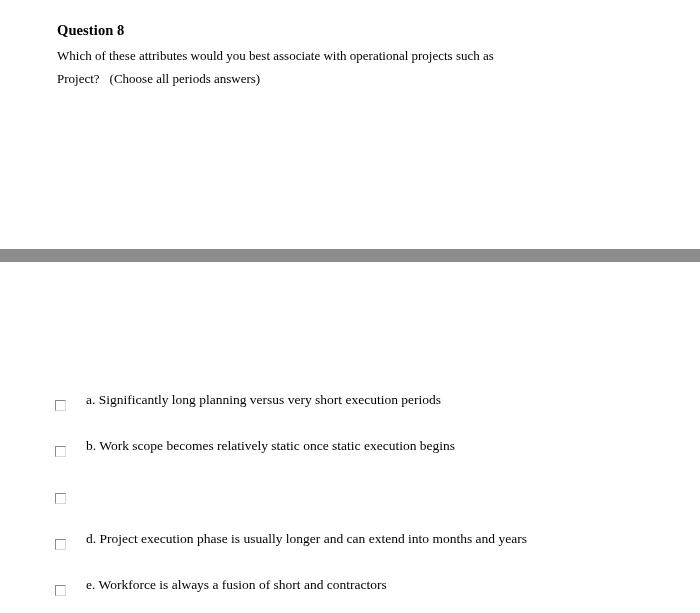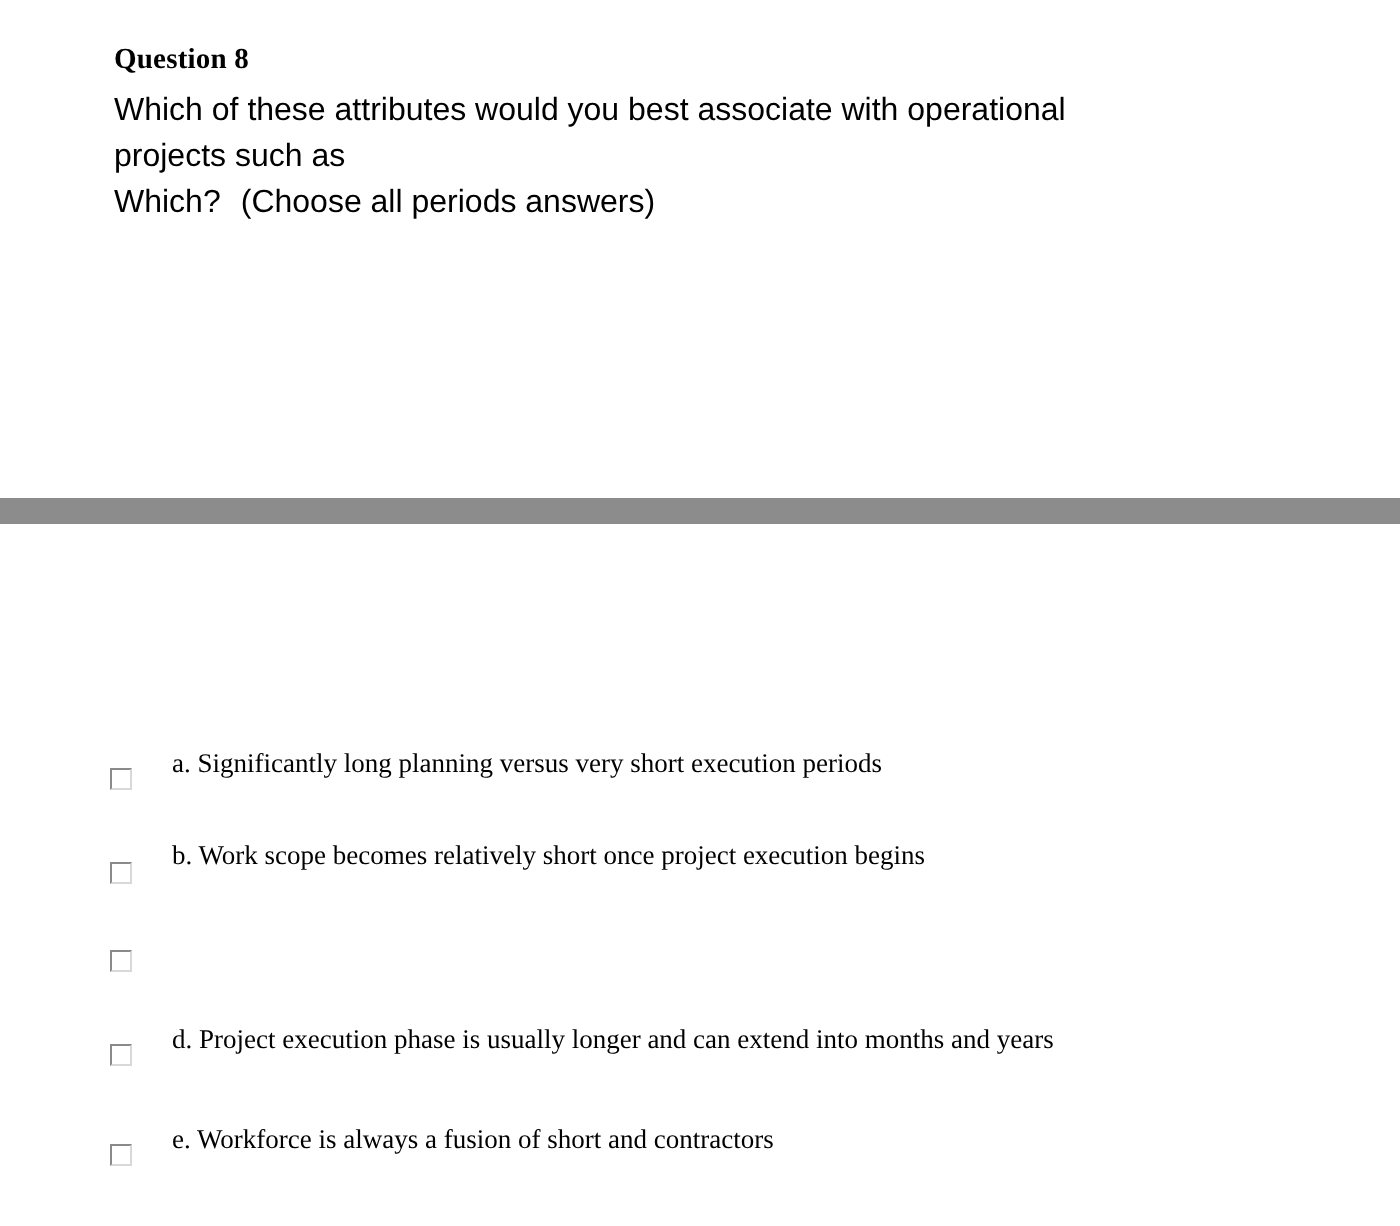"Which of these attributes would" .question-text { font-family: Liberation Sans, sans-serif -> Liberation Serif, serif; font-size: 16px -> 13px }
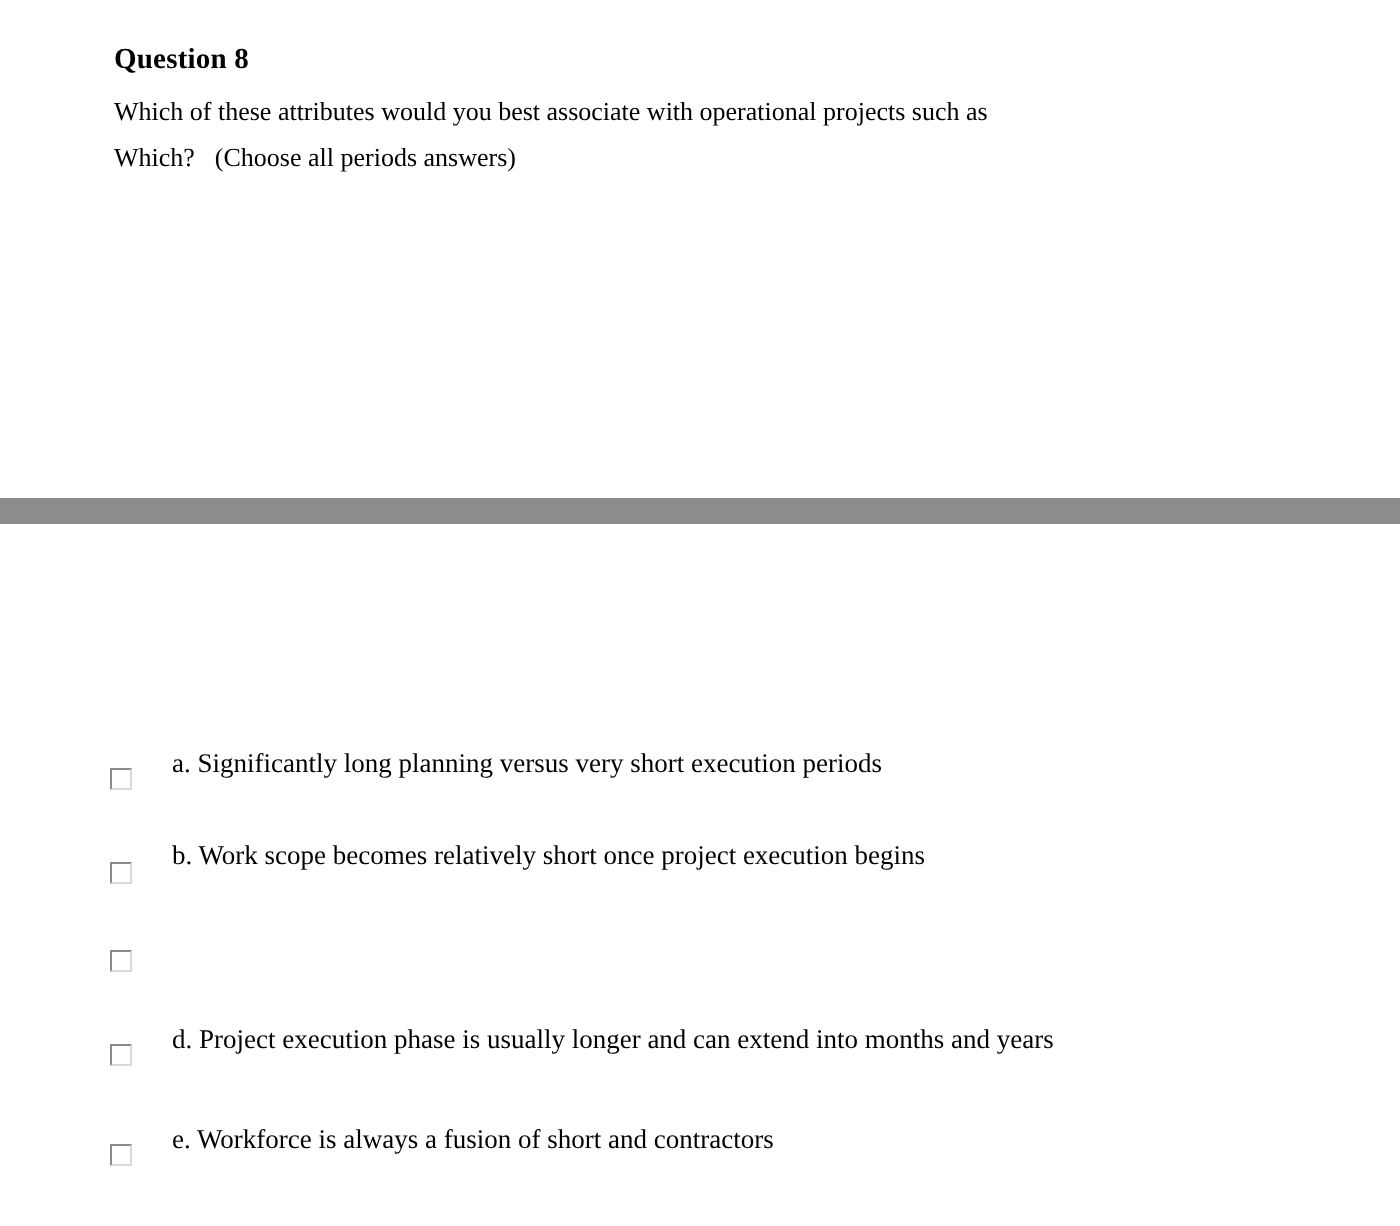"Which?" span { text: Which -> Project }
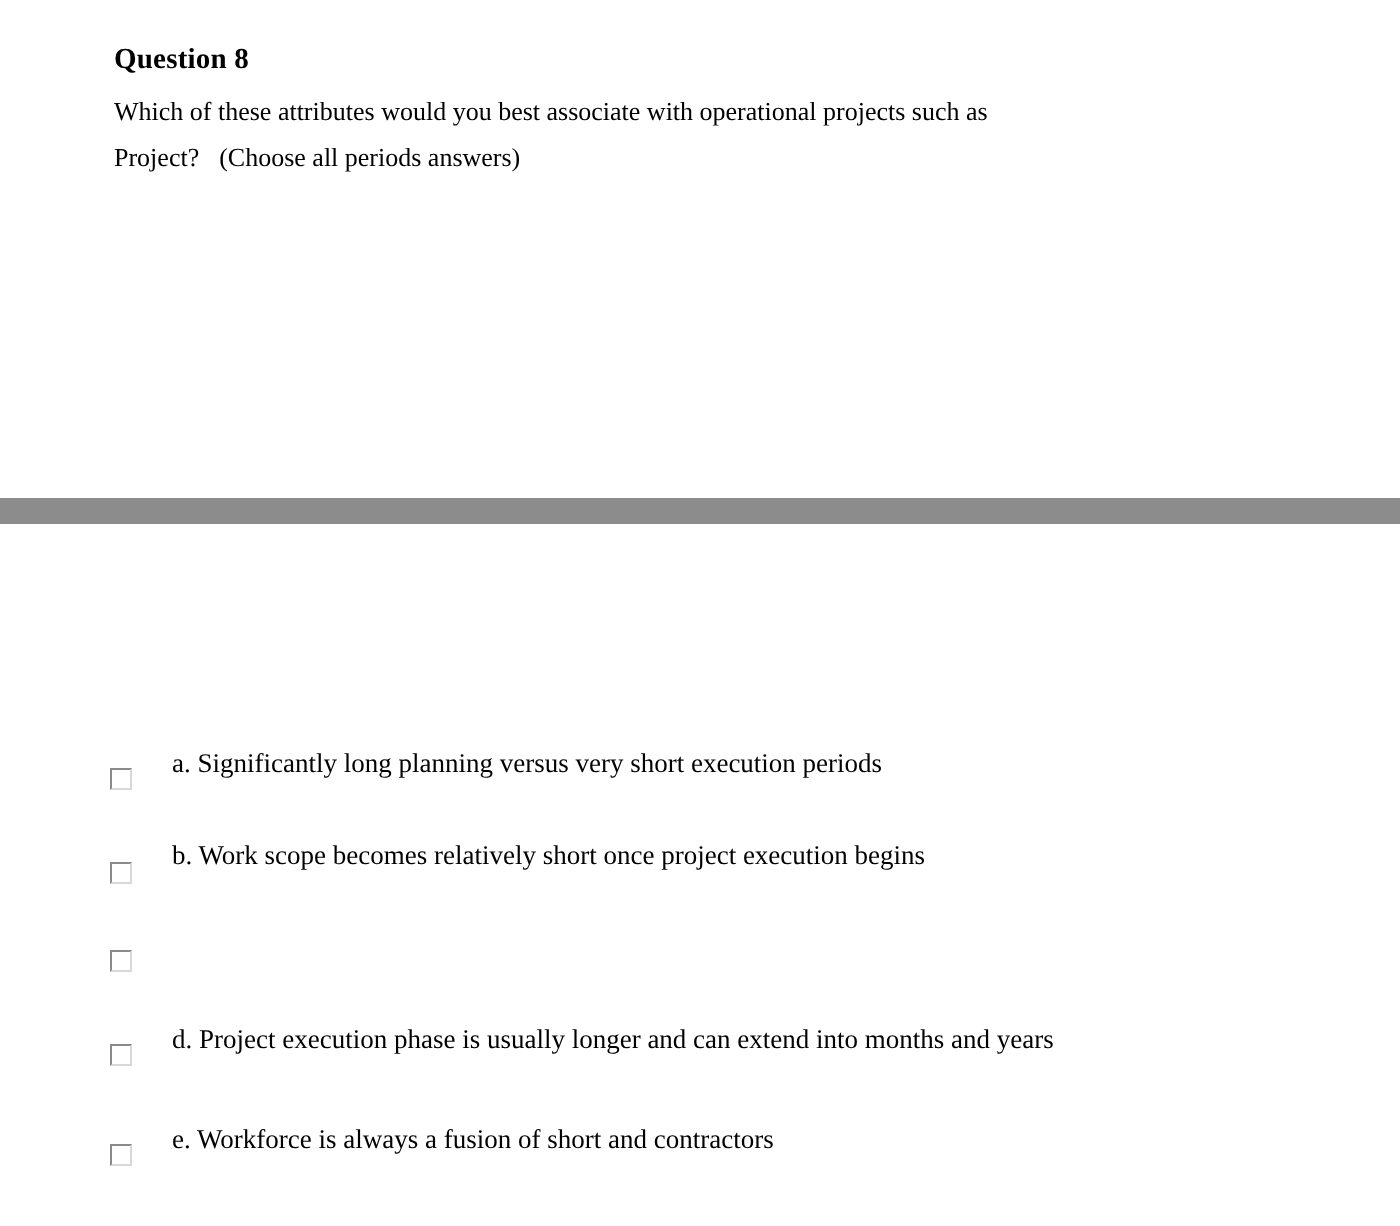"a. Significantly long planning versus" .option-row { align-items: flex-start -> flex-end }
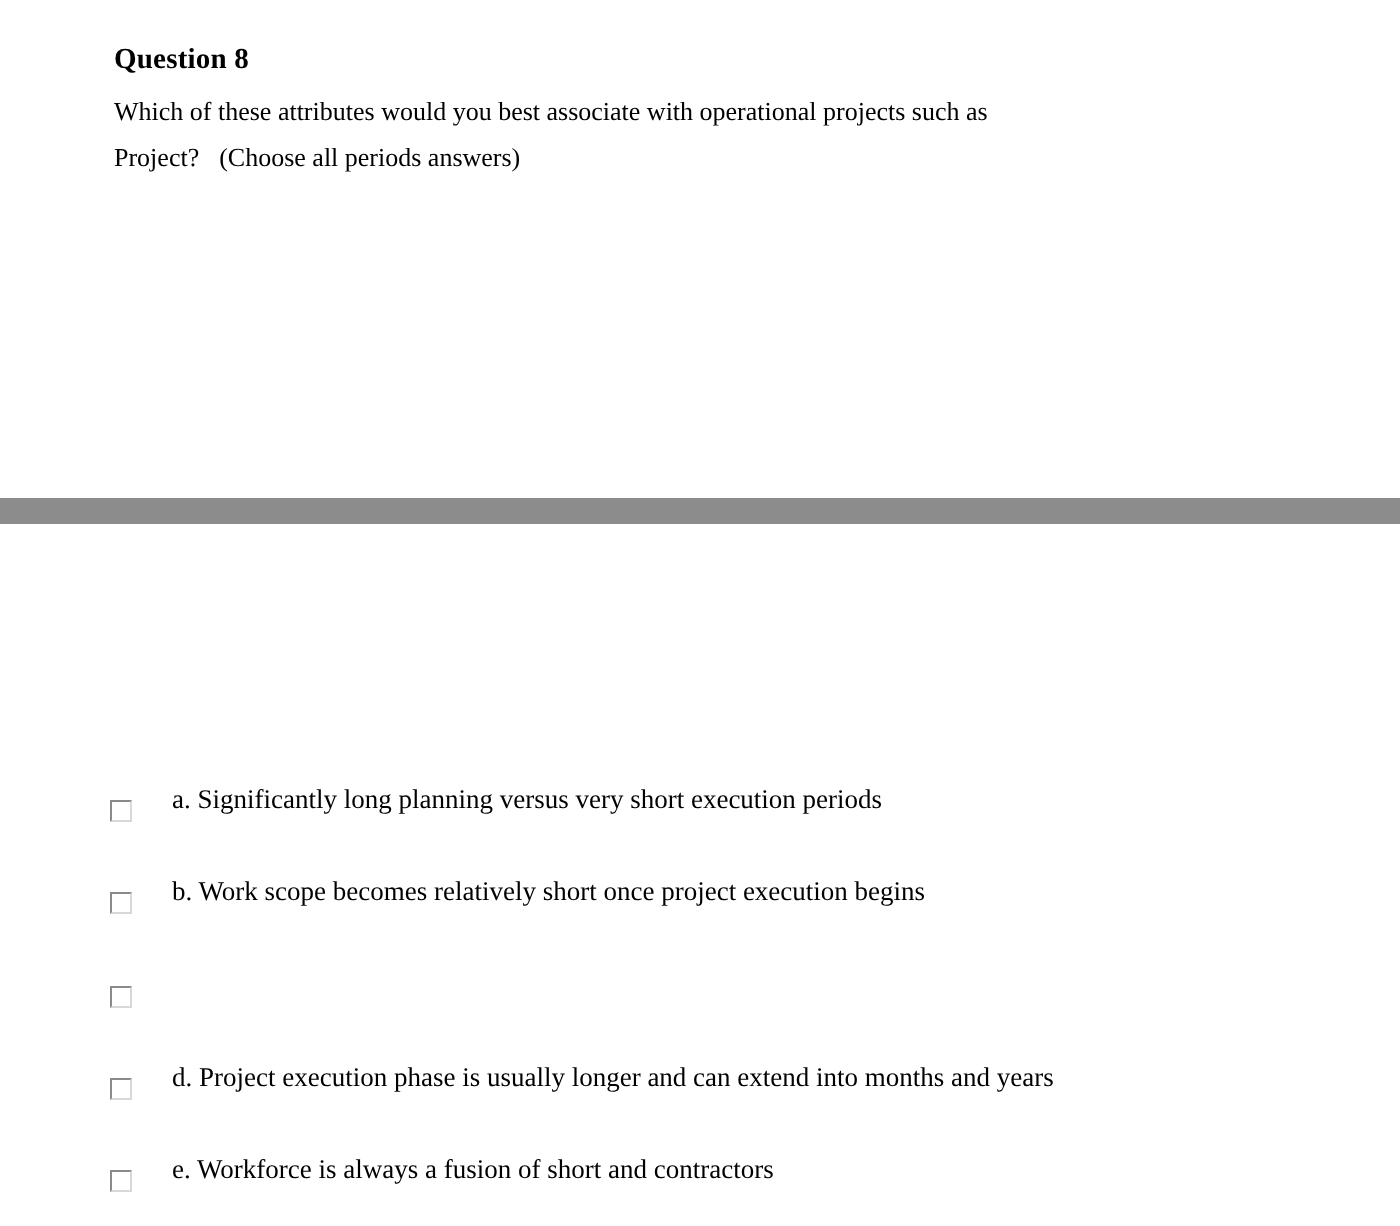"b. Work scope becomes relatively" div.option-text { text: short once project -> static once static }
